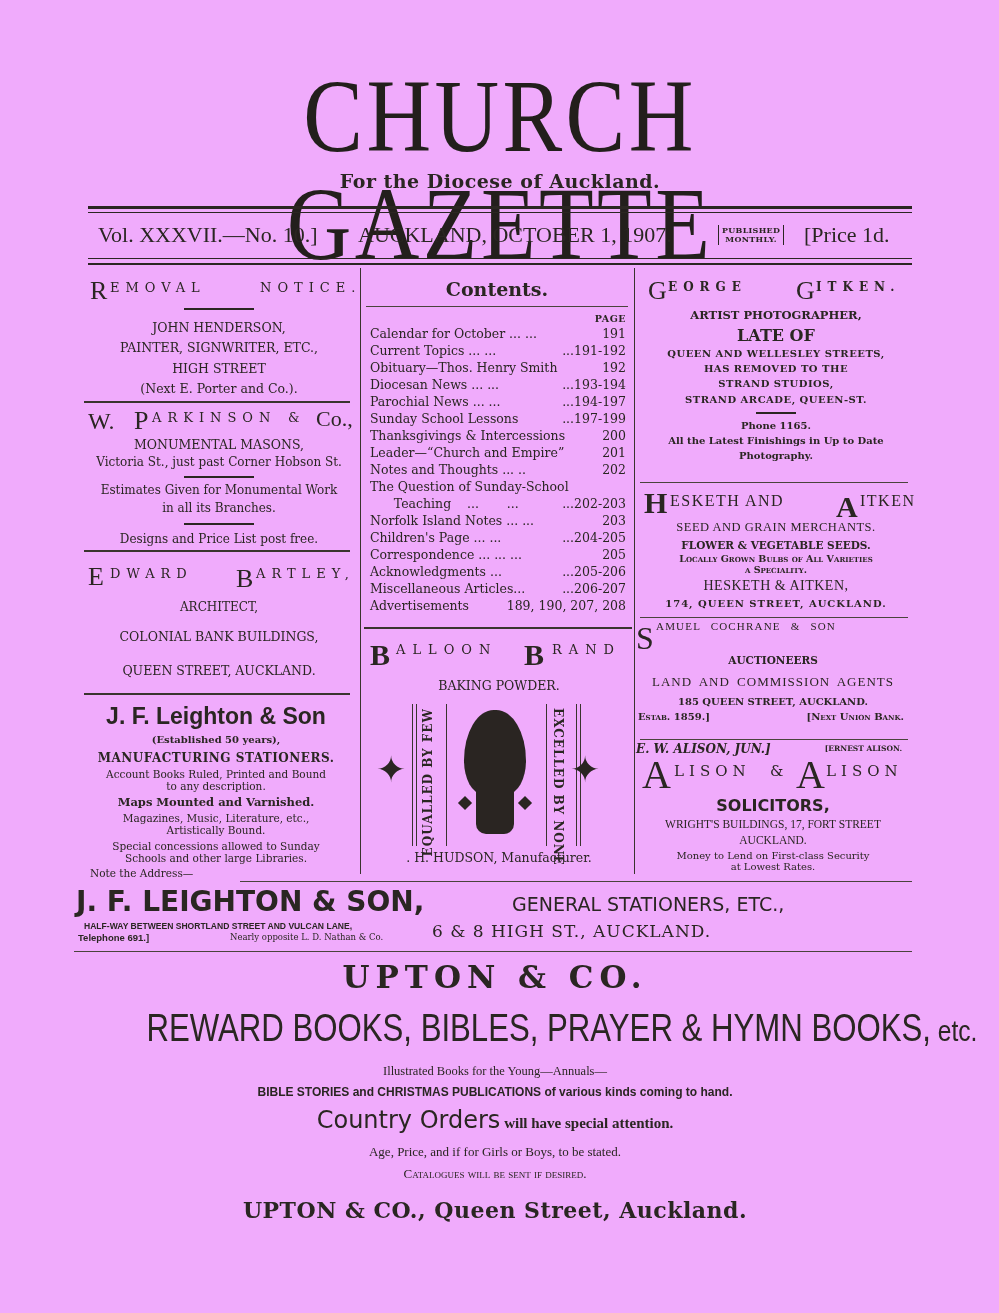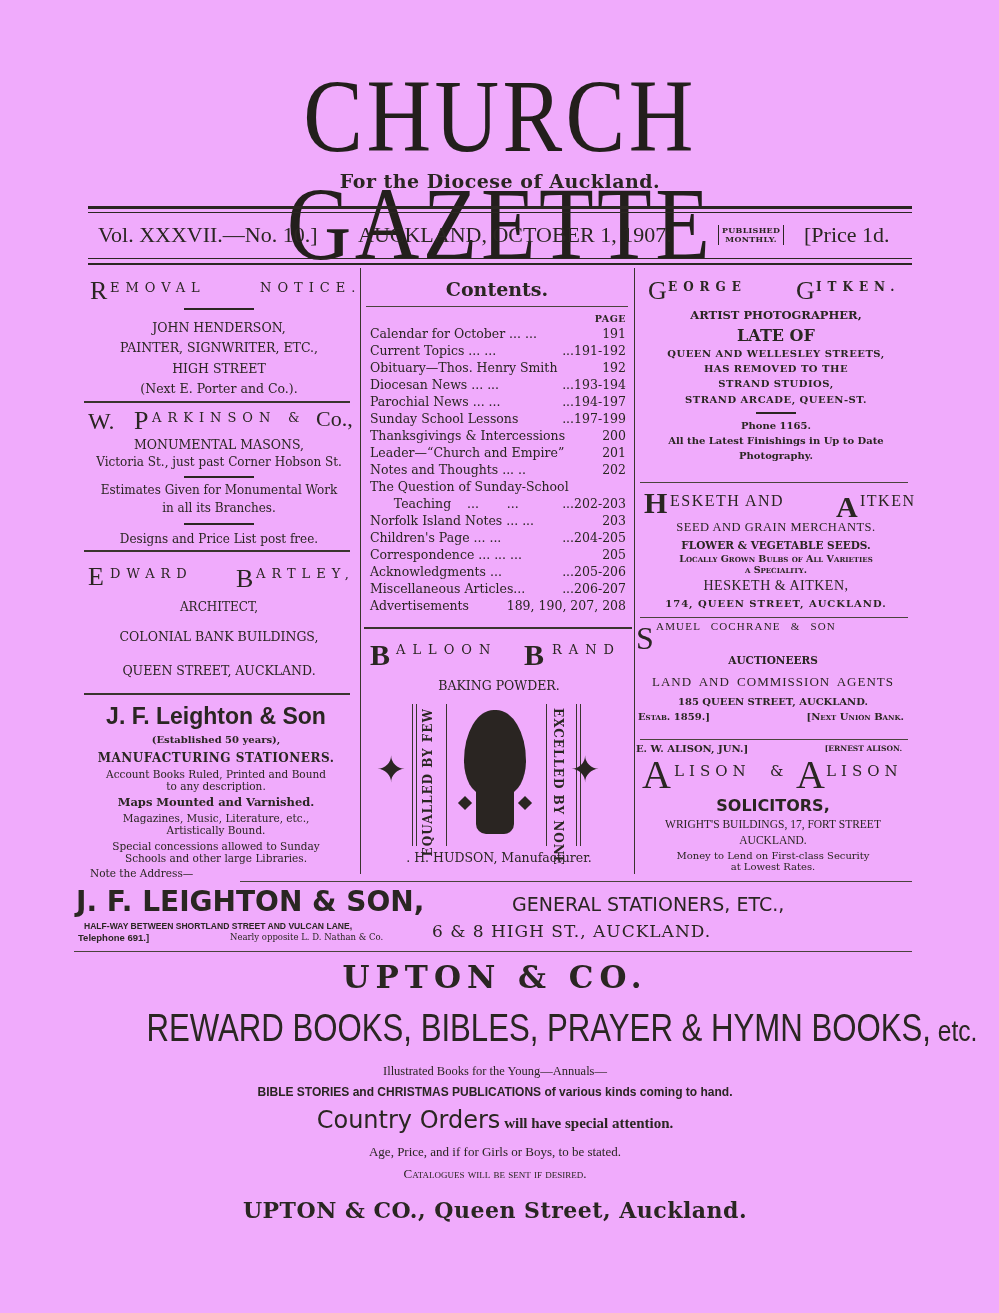"E. W. ALISON, JUN.]" span.abs { font-size: 10px -> 12px; font-style: none -> italic }
